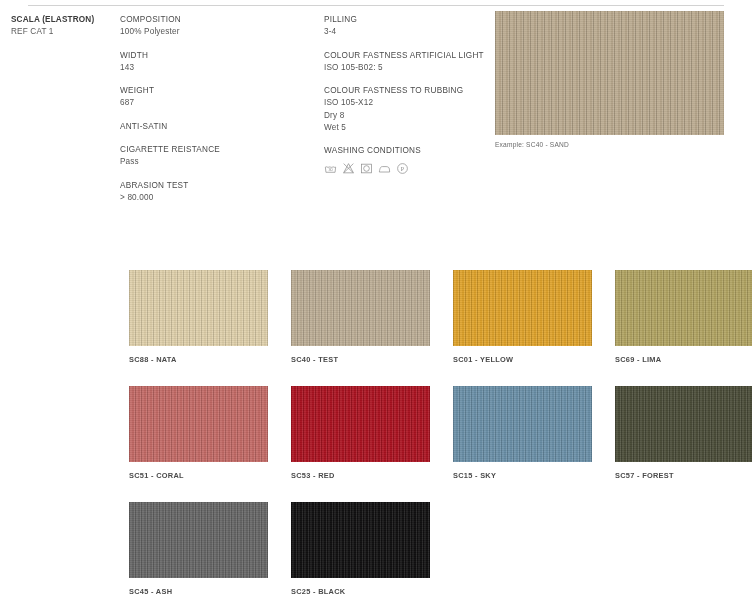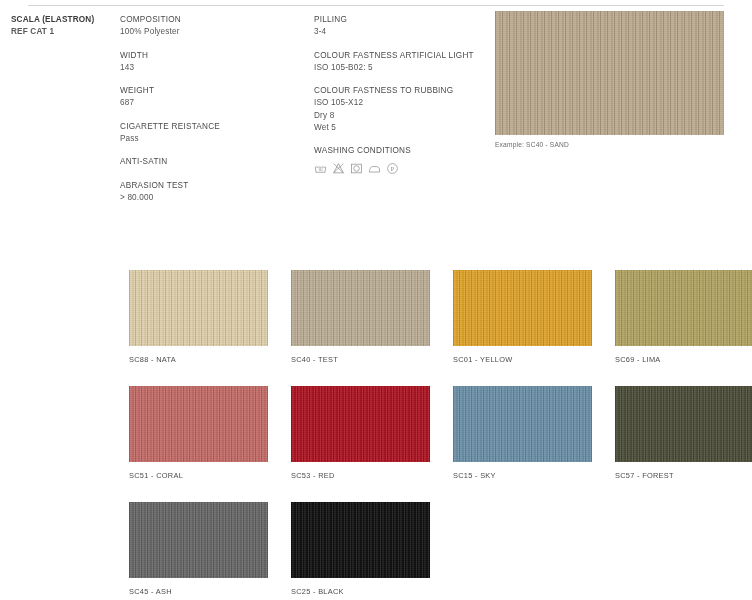"PILLING" .col-right { left: 314px -> 324px }
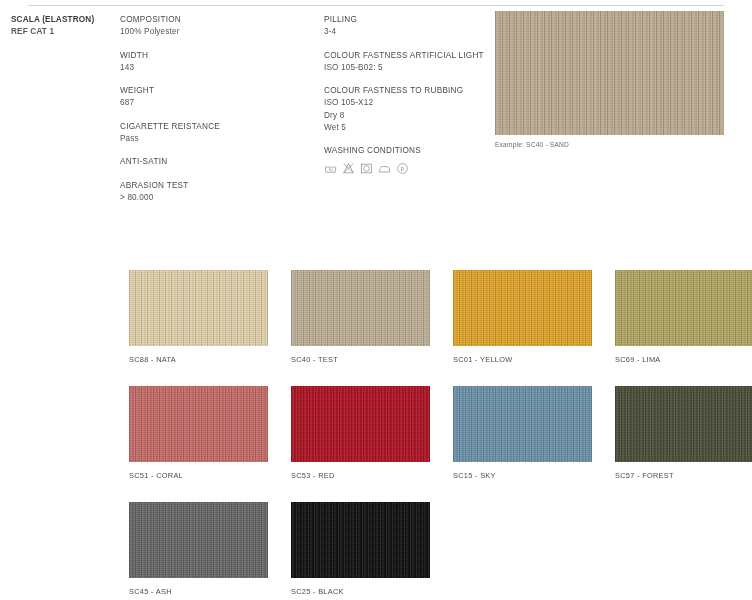"REF CAT 1" .product-ref { font-weight: bold -> none }
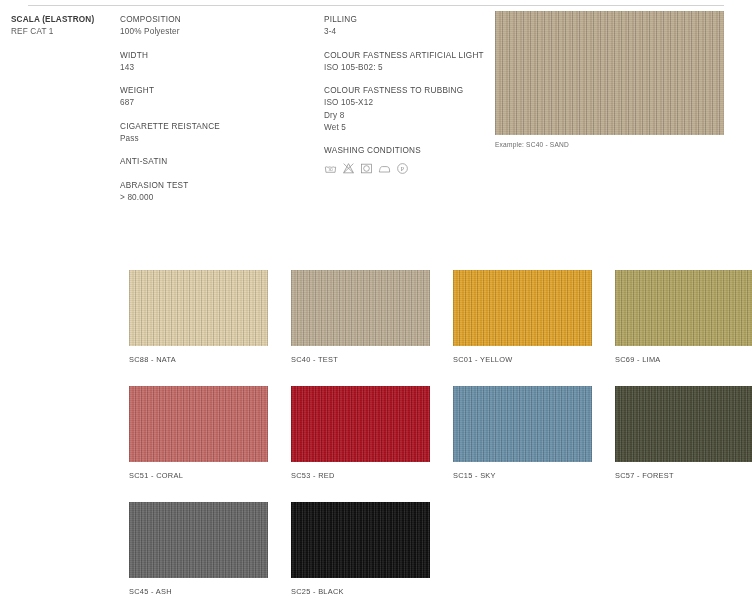"CIGARETTE REISTANCE" div.field { order: before "ANTI-SATIN" -> after "ANTI-SATIN" }
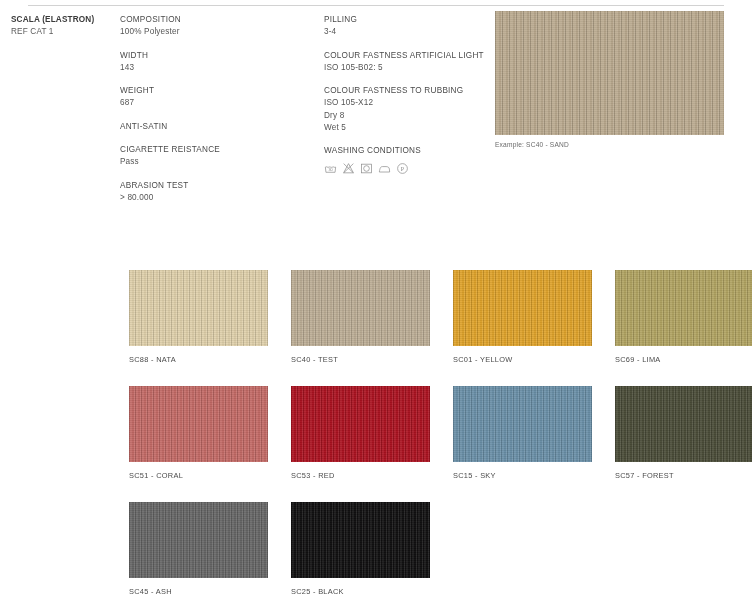"SC88 - NATA" .cell-label { font-weight: none -> bold }
